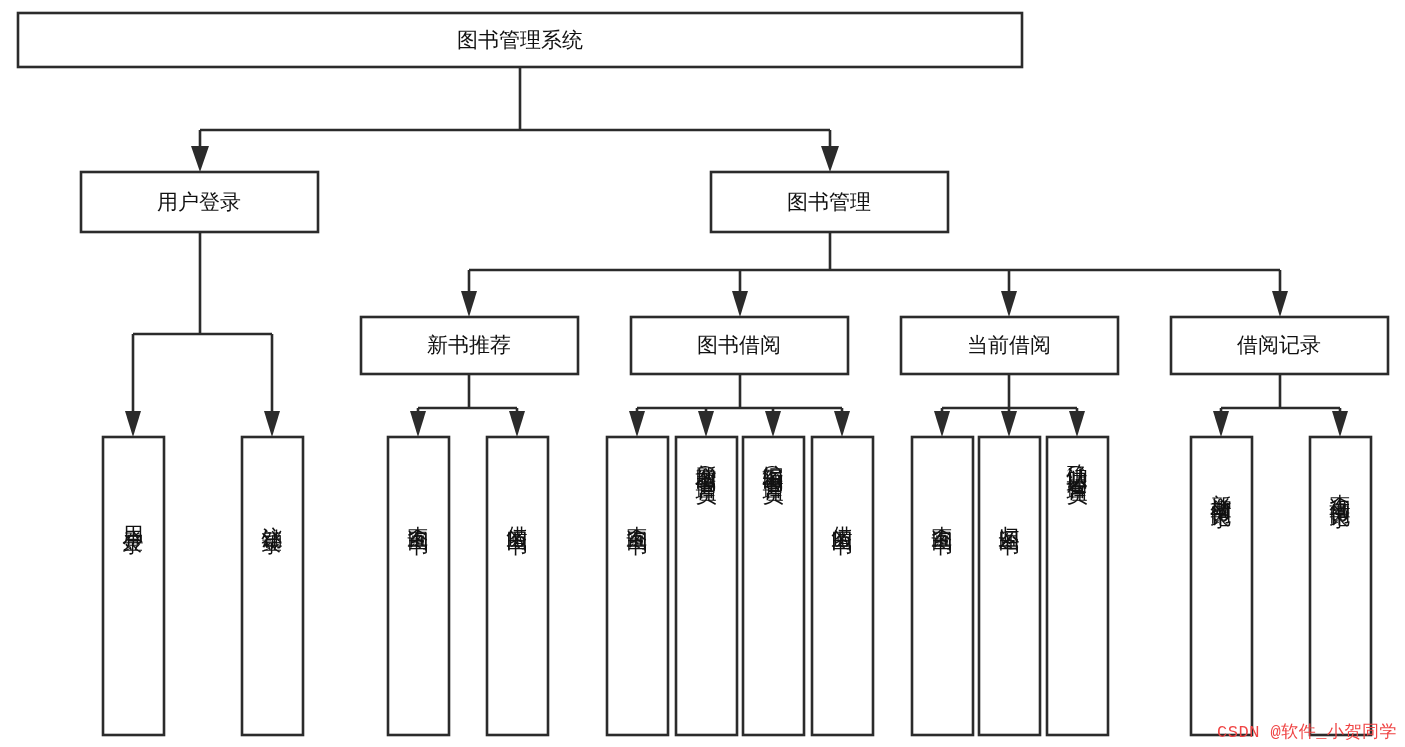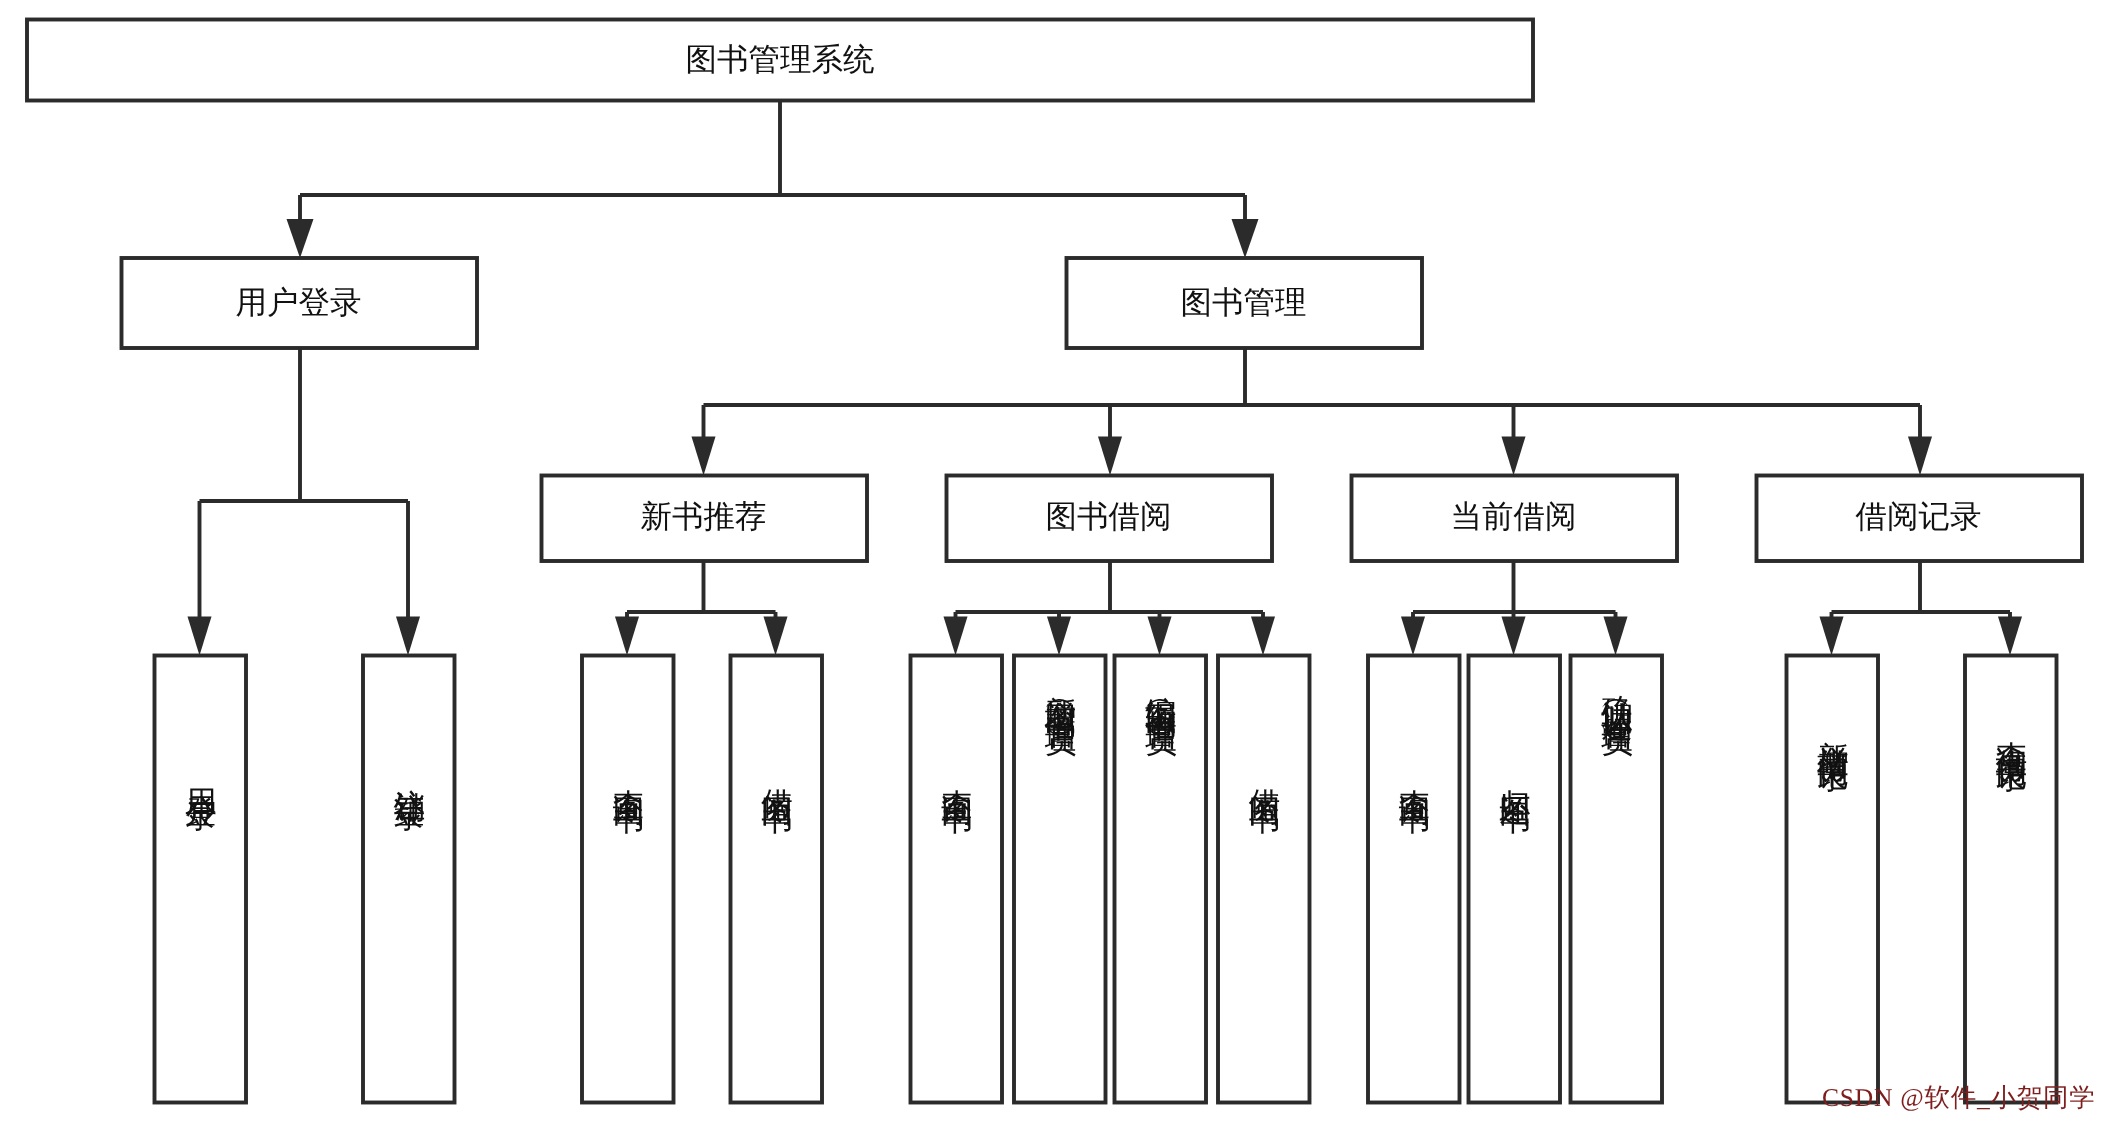"CSDN @软件_小贺同学" .watermark { color: #7f1d1d -> #ef4444; font-family: Liberation Serif, serif -> Liberation Mono, monospace }
